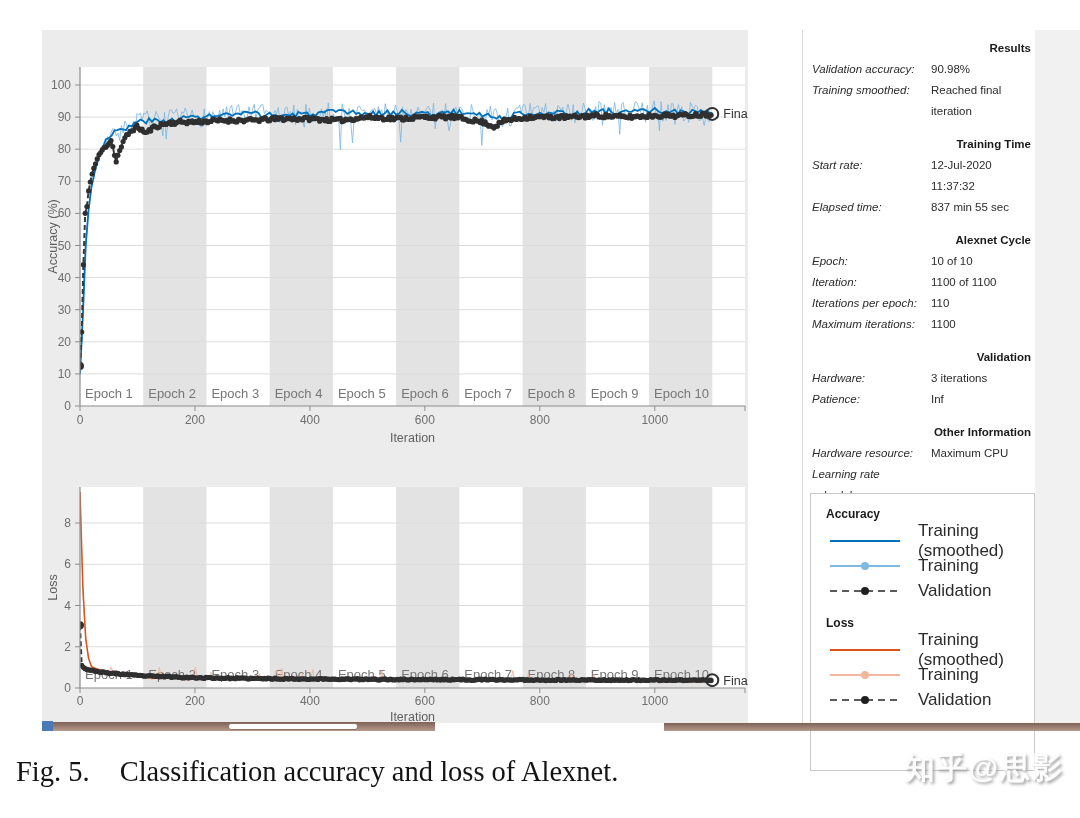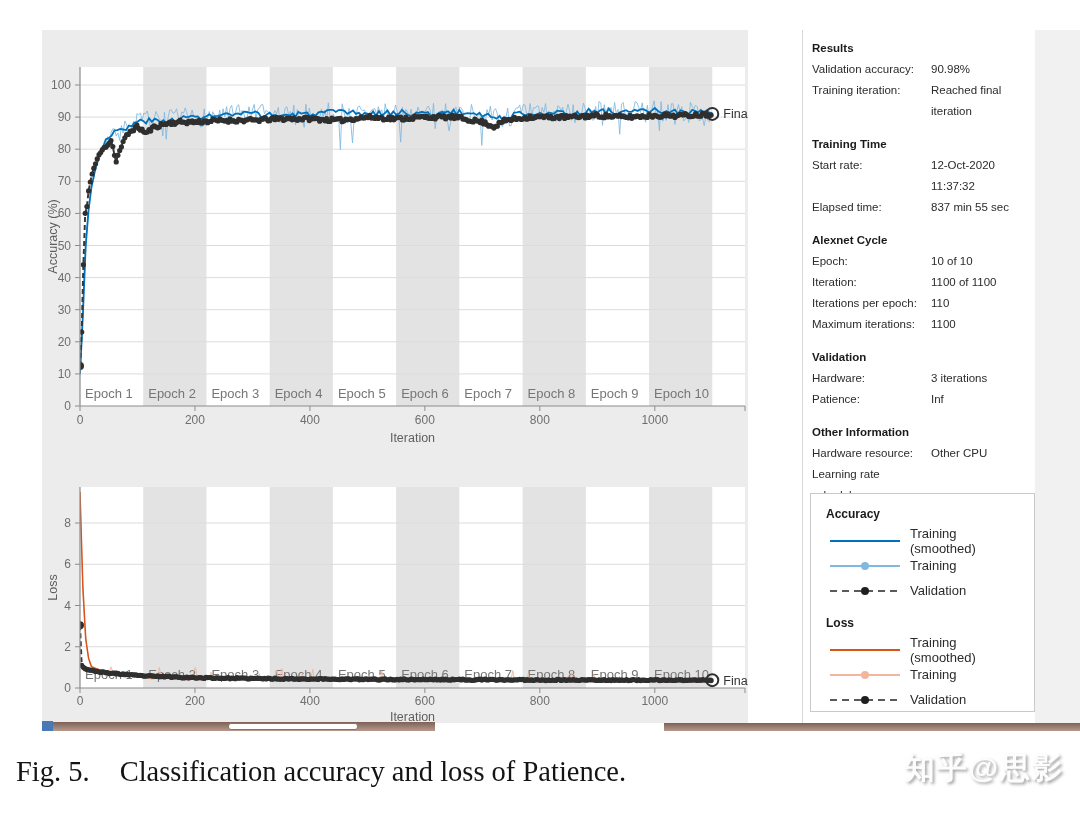"Results" .info-title { text-align: none -> right }
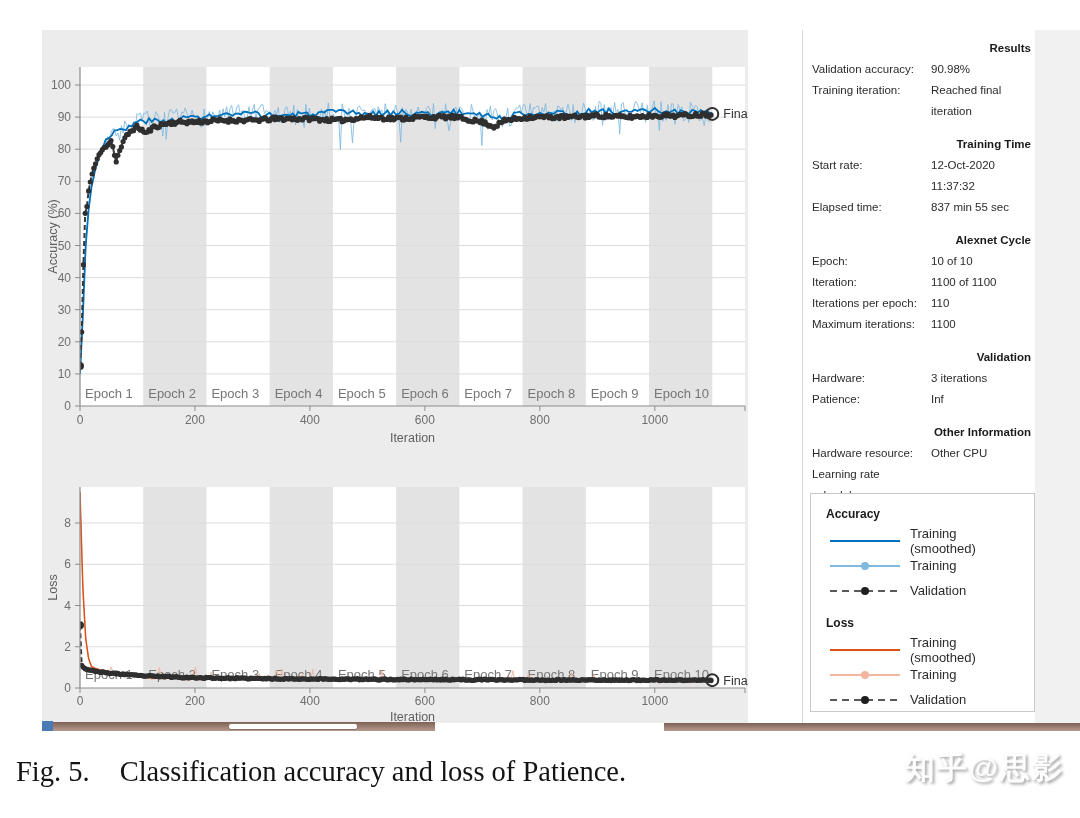"Validation accuracy:" .info-label { font-style: none -> italic }
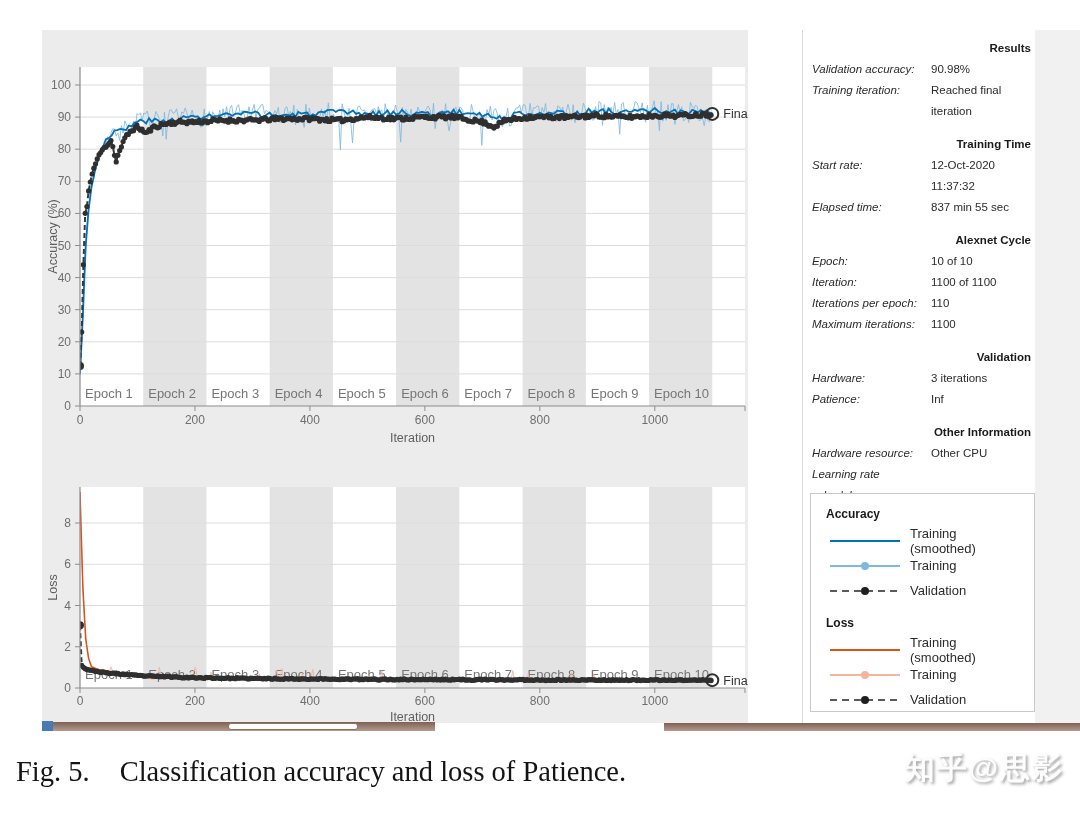"Training iteration:" span.info-label { text: iteration -> smoothed }
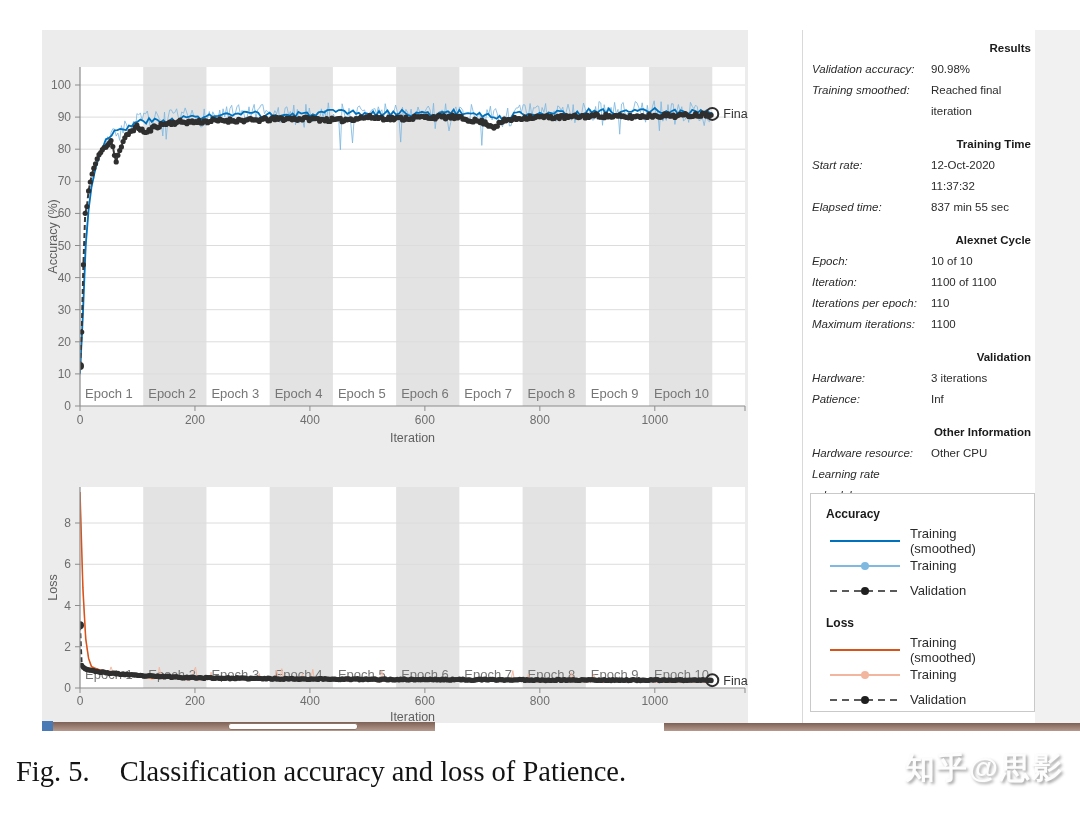"12-Oct-2020 11:37:32" span.info-value { text: 12-Oct-2020 -> 12-Jul-2020 }
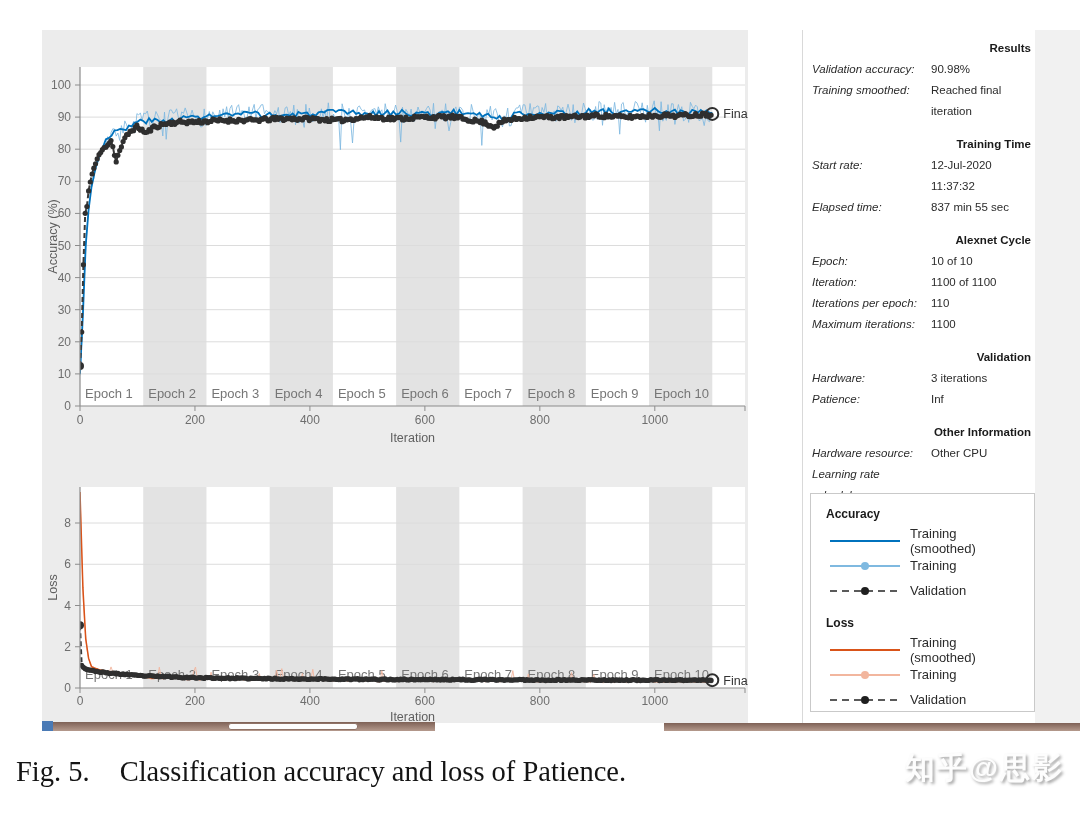"Other CPU" span.info-value { text: Other -> Maximum }
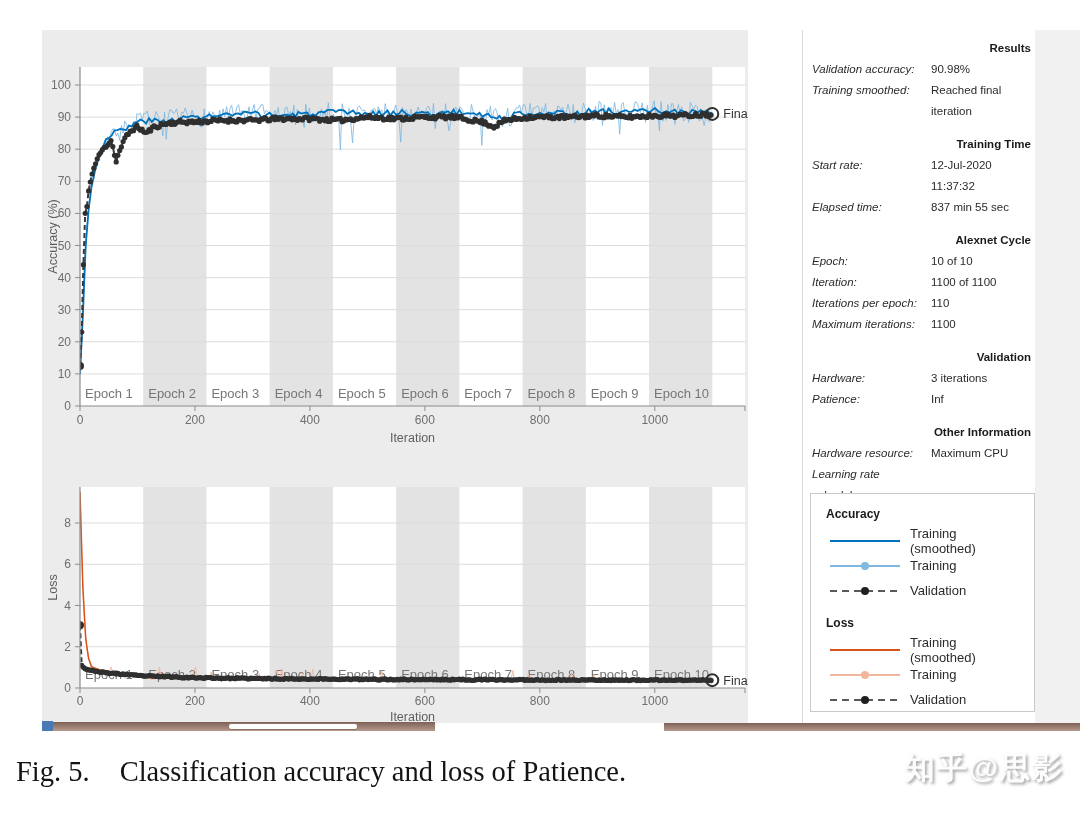"Accuracy" .legend-box { height: 219px -> 278px }
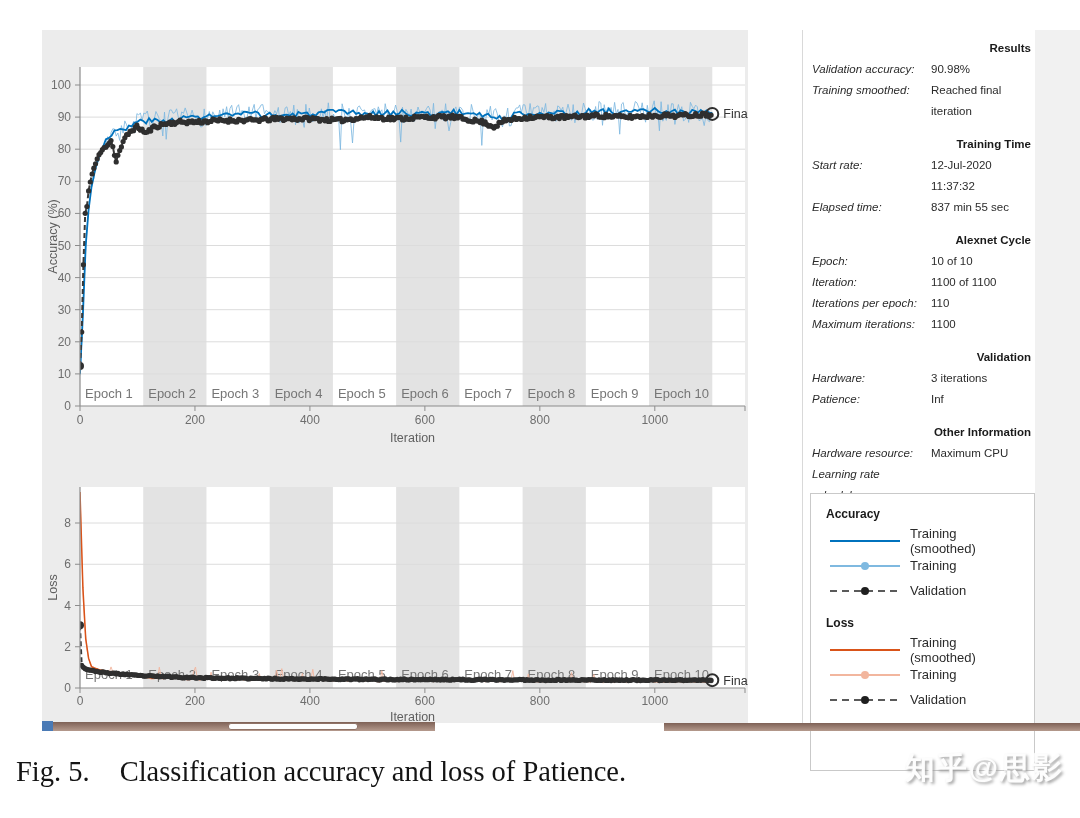"Training (smoothed)" .legend-item-label { font-size: 13px -> 17px; margin-left: none -> 8px }
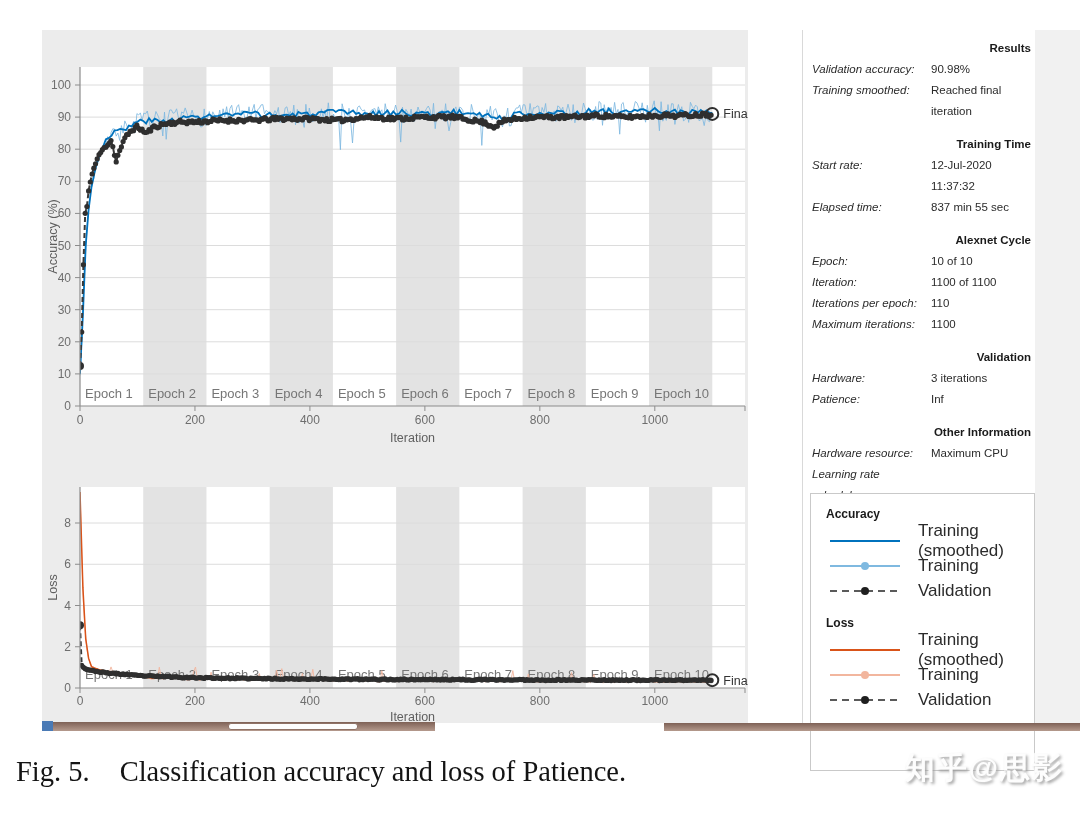"Classification accuracy and loss of" span { text: Patience -> Alexnet }
